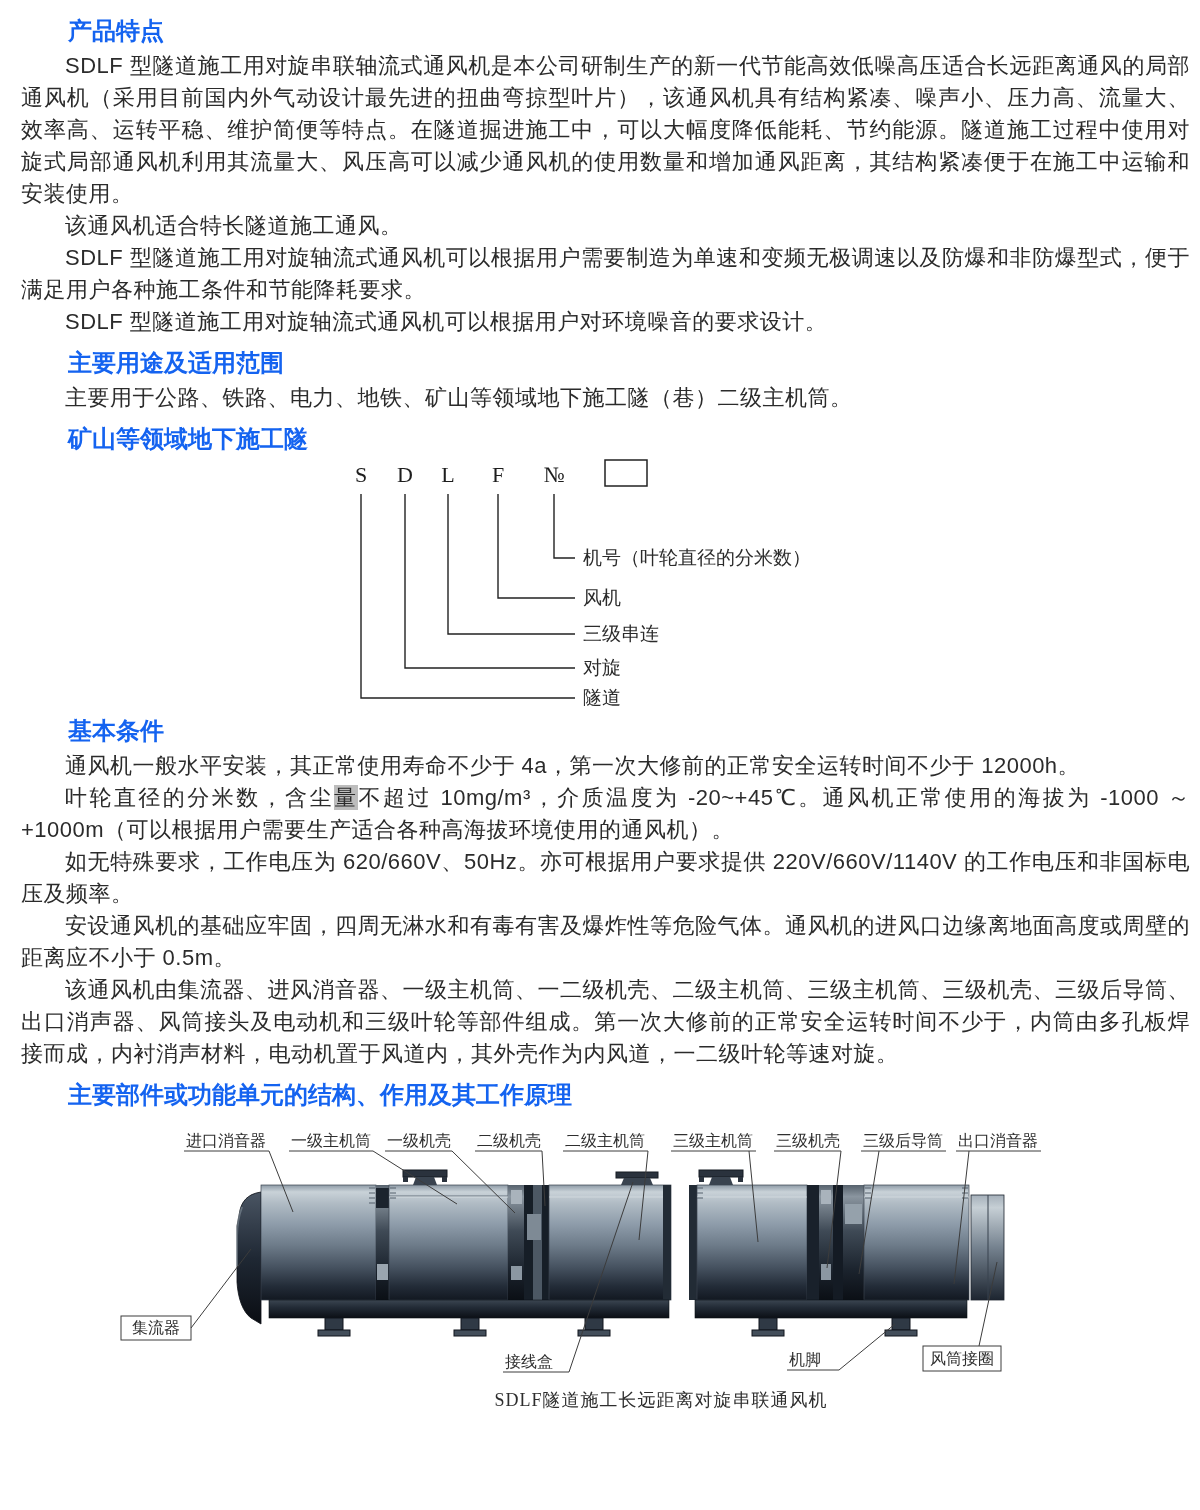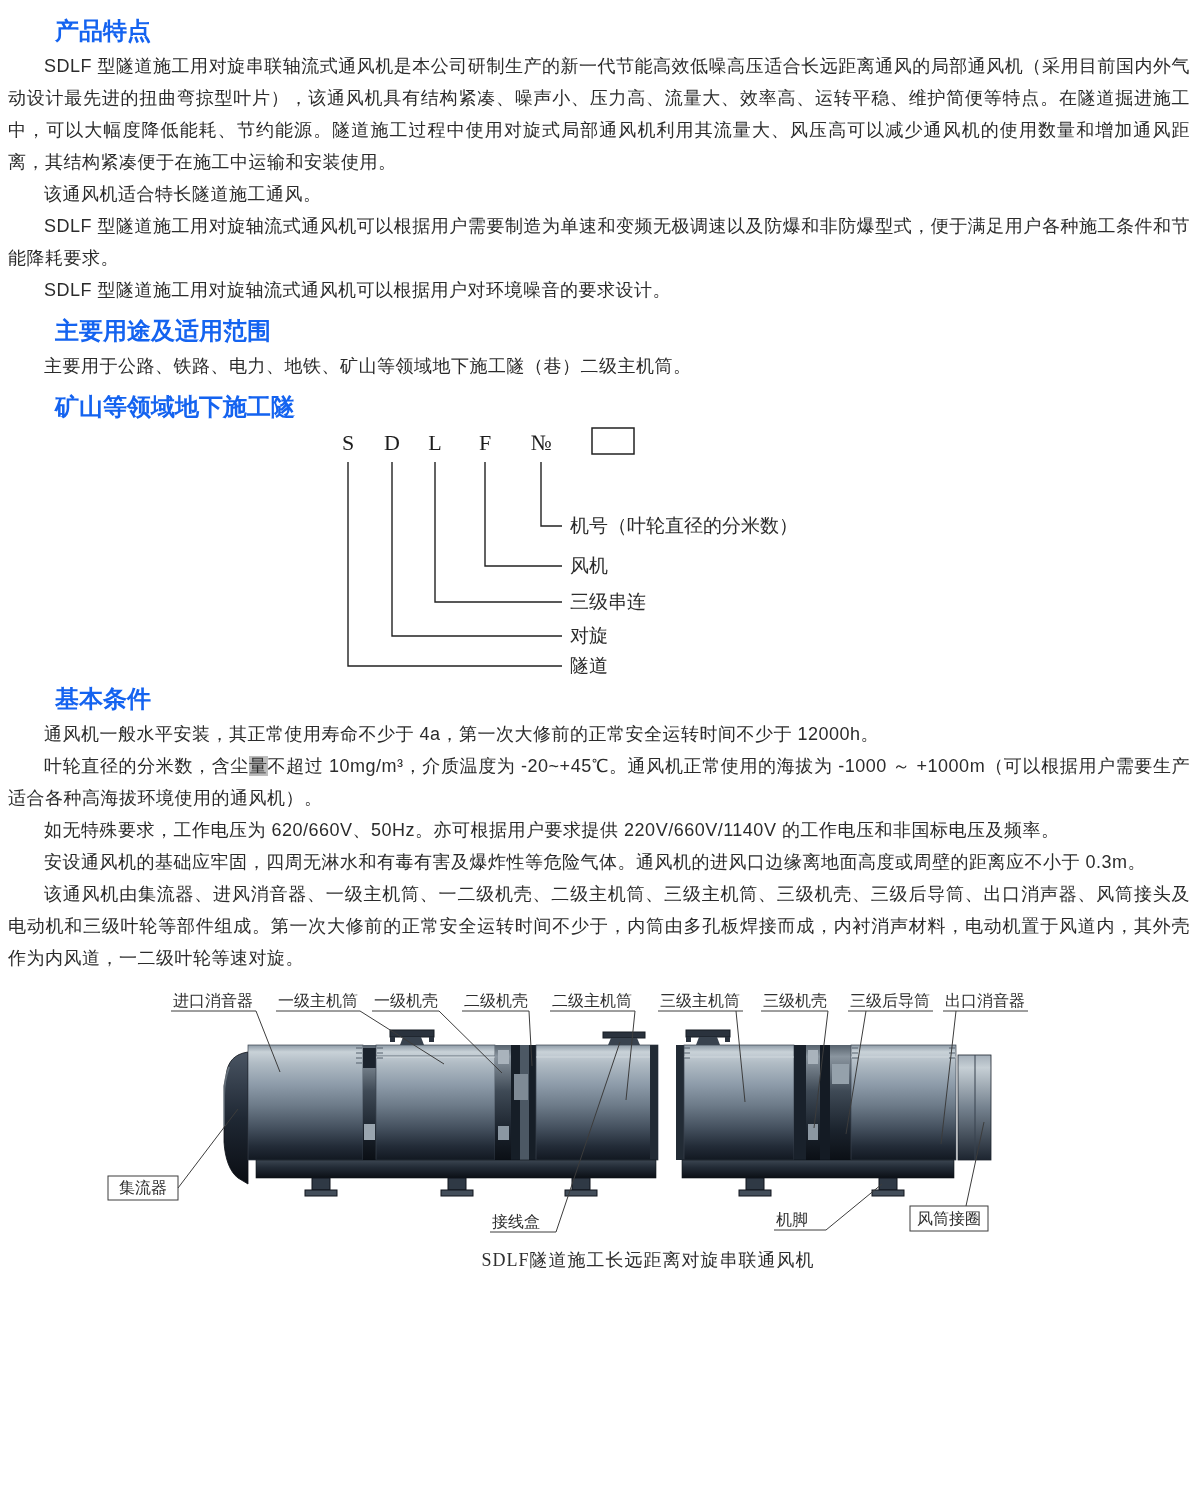"产品特点" .page { padding: 6px 10px 0 8px -> 6px 10px 0 21px }
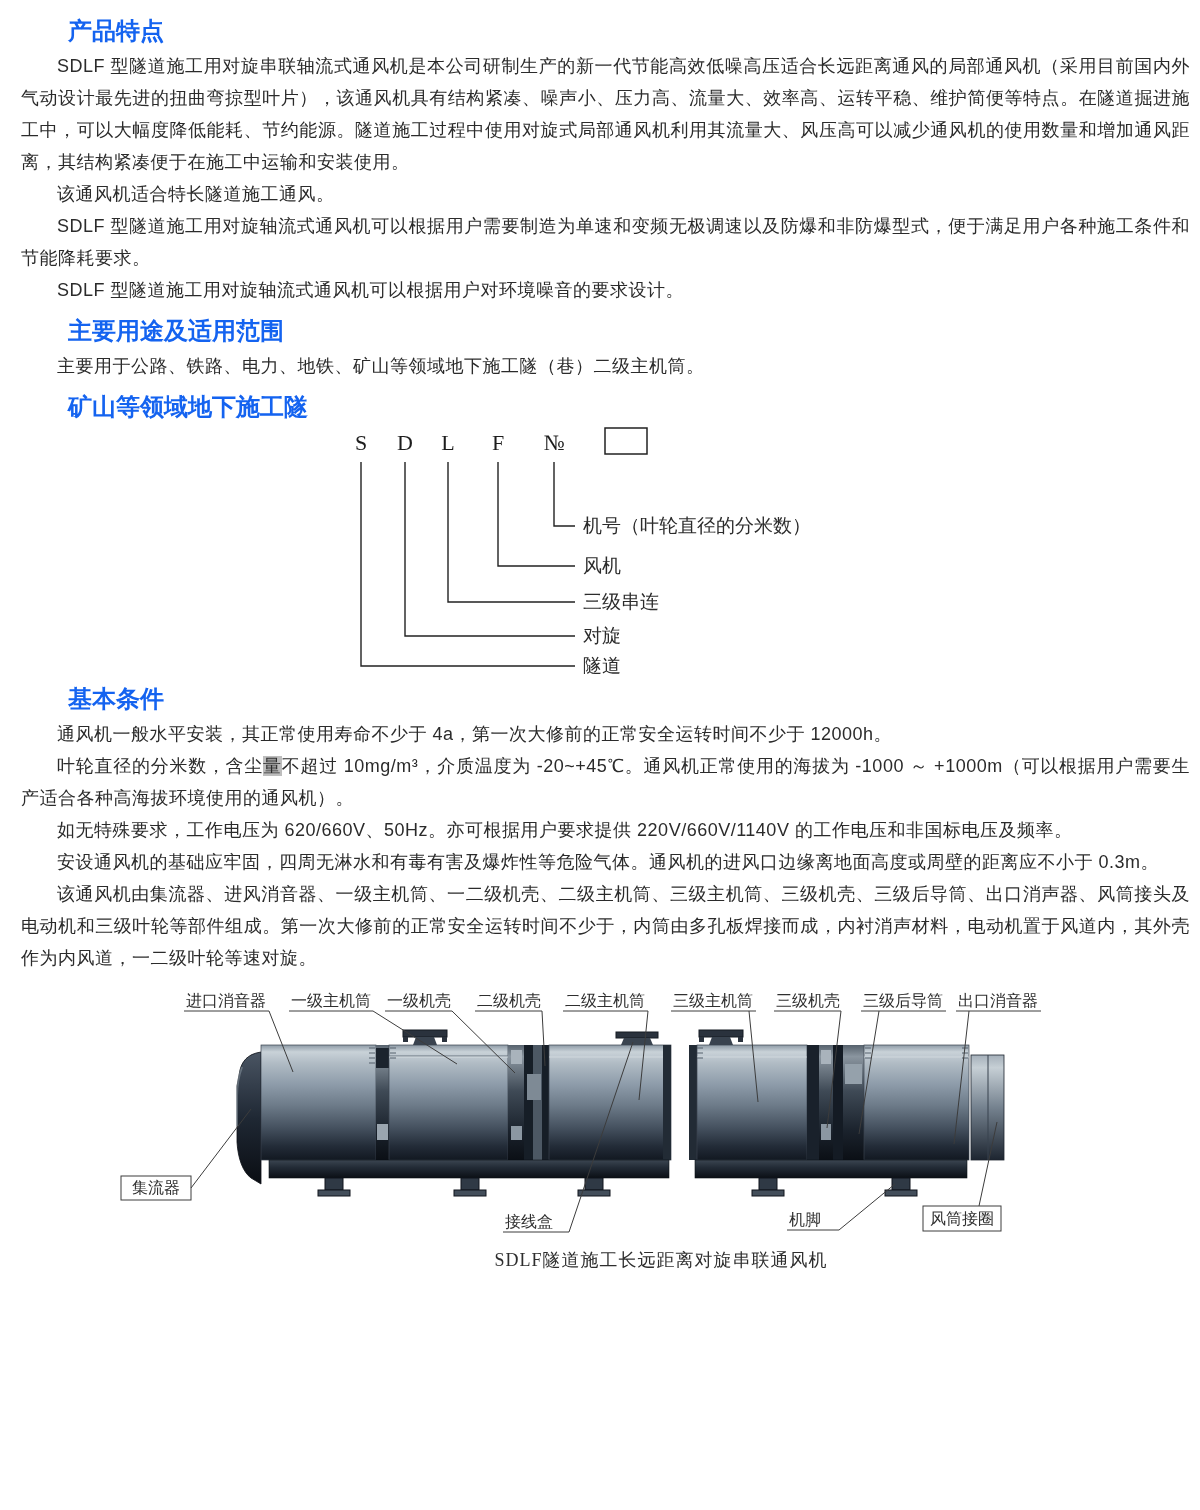"SDLF" p.bp { font-size: 18px -> 22px }
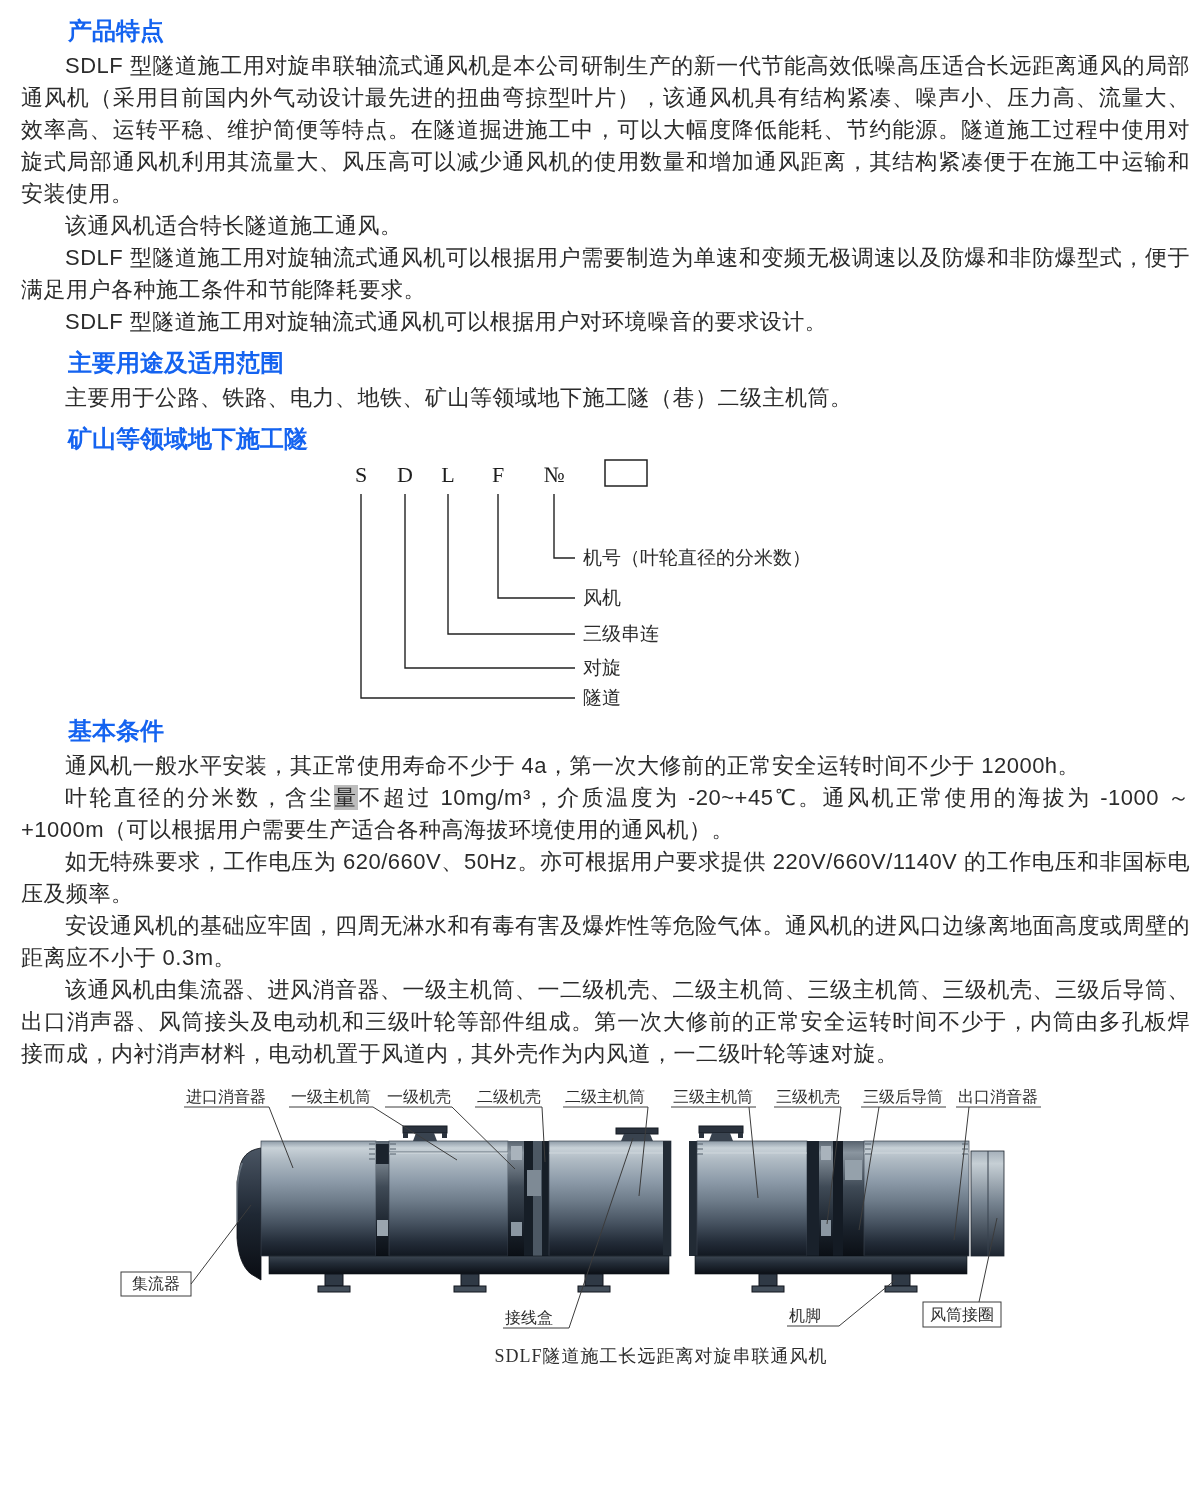"安设通风机的基础应牢固，四周无淋水和有毒有害及爆炸性等危险气体。通风机的进风口边" p.bp { text: 0.3m -> 0.5m }
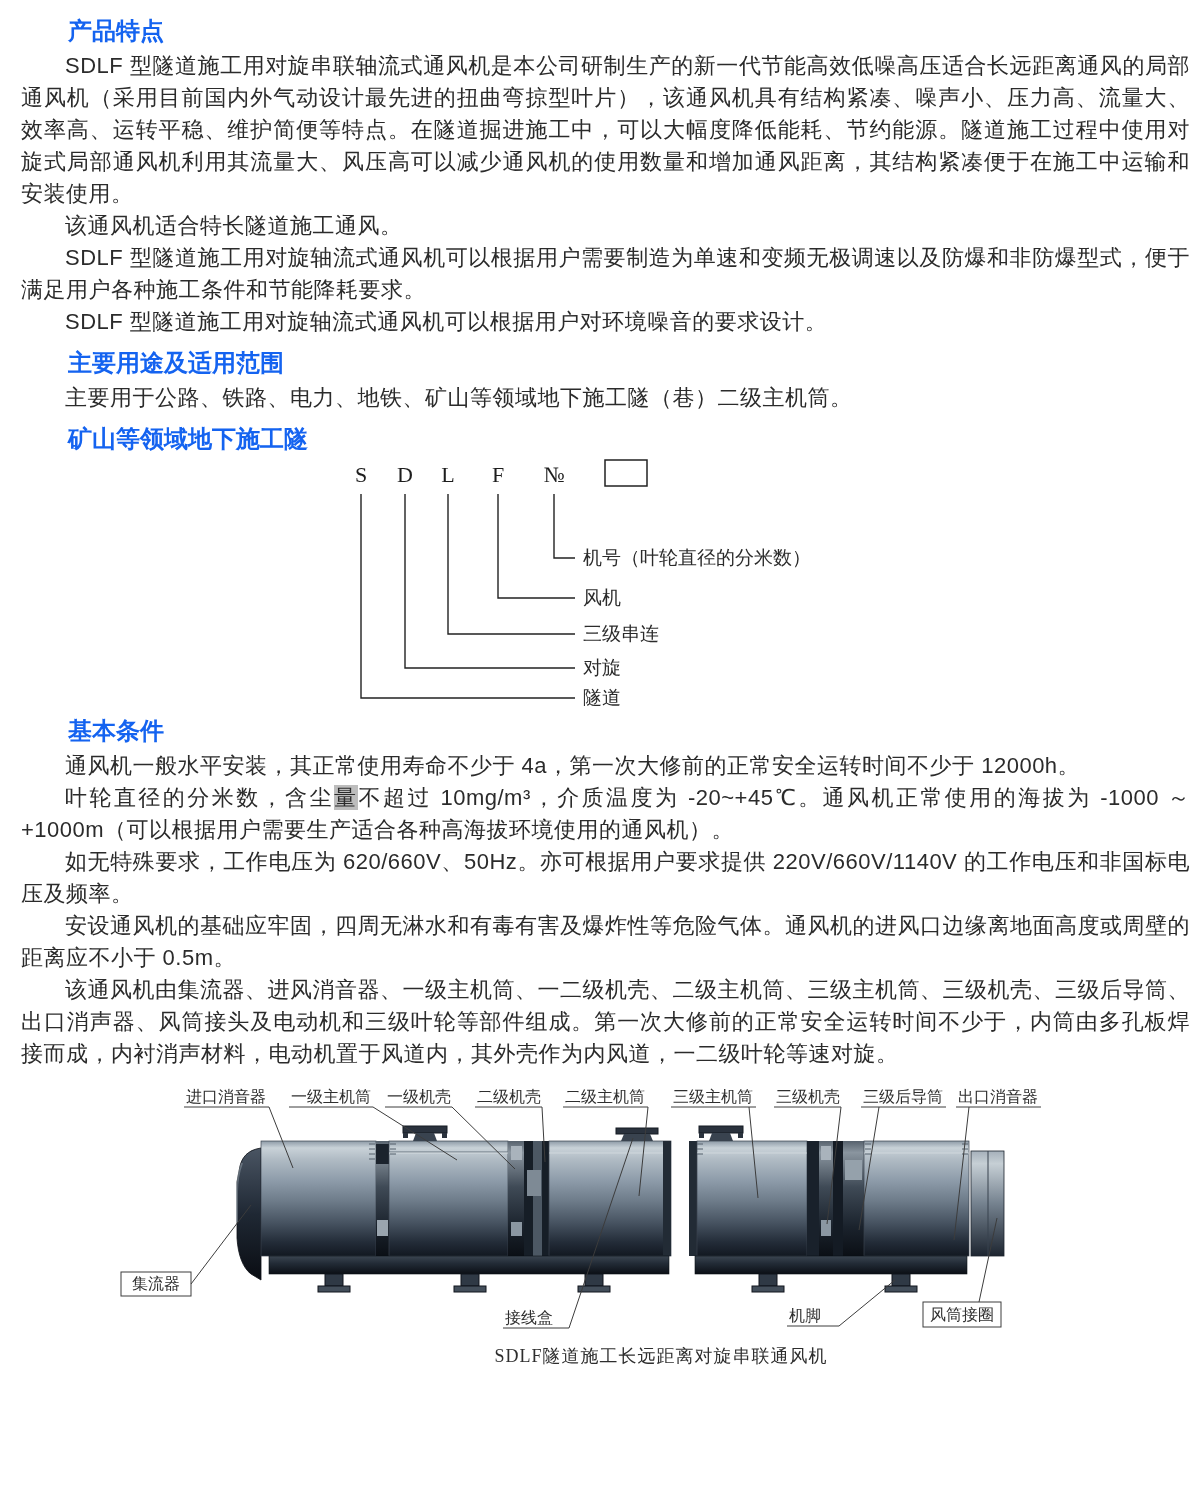"主要部件或功能单元的结构、作用及其工作原理" h2.sec { html: none -> <h2>主要部件或功能单元的结构、作用及其工作原理</h2> }
